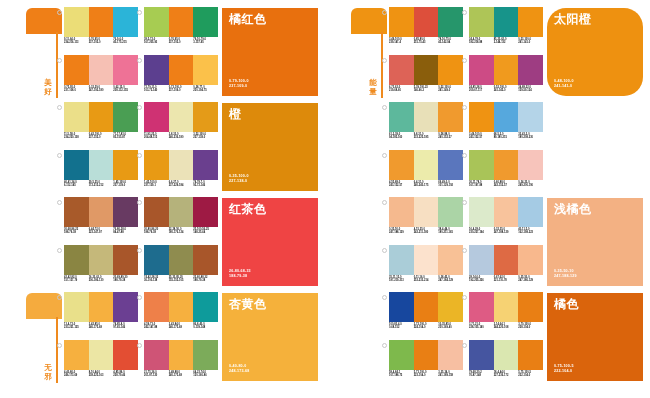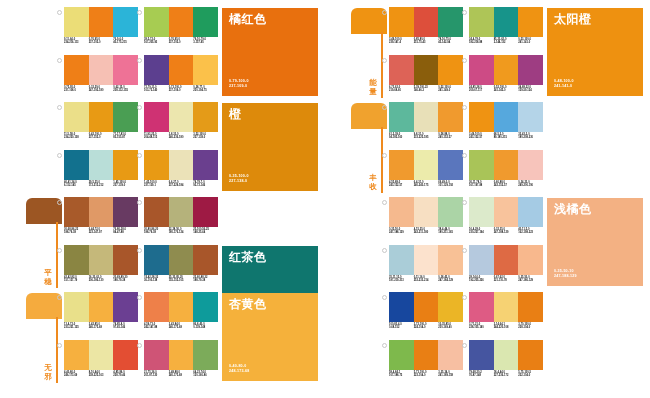"太阳橙" div.feature { border-radius: none -> 19px }
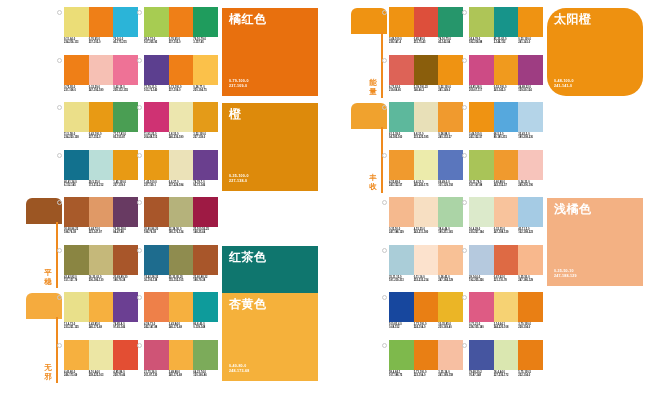"美好" div.tab-col { html: none -> <div> <div></div> <div></div> <div>美好</div> </div> }
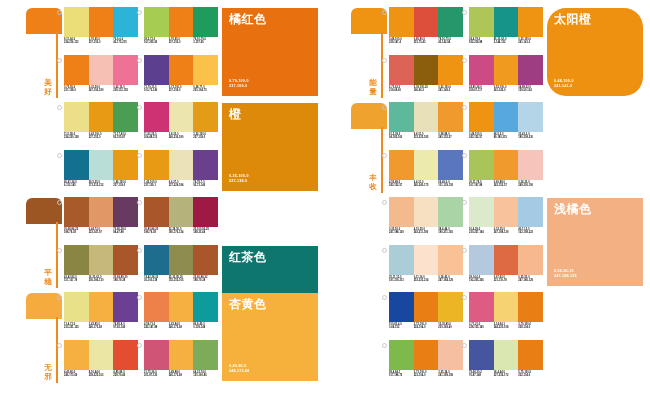"丰收" div.tab-col { html: <div> <div></div> <div></div> <div>丰收</div> </div> -> none }
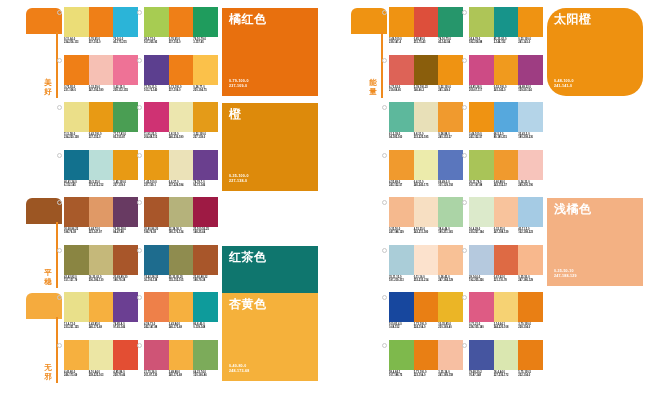"红茶色" div.feature { background: #0f766e -> #ef4444; margin-top: 48px -> none }
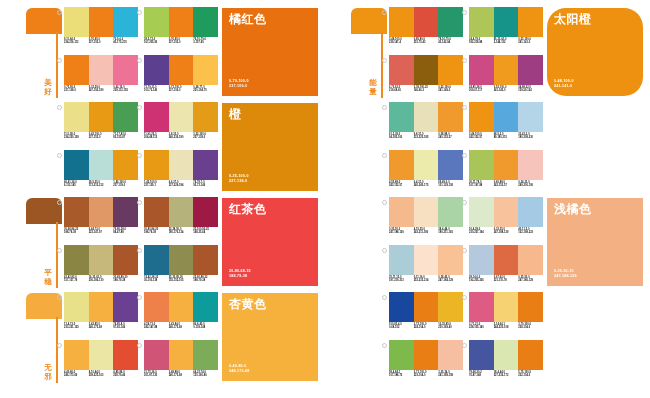"平稳" div.tab-col { html: <div> <div></div> <div></div> <div>平稳</div> </div> -> none }
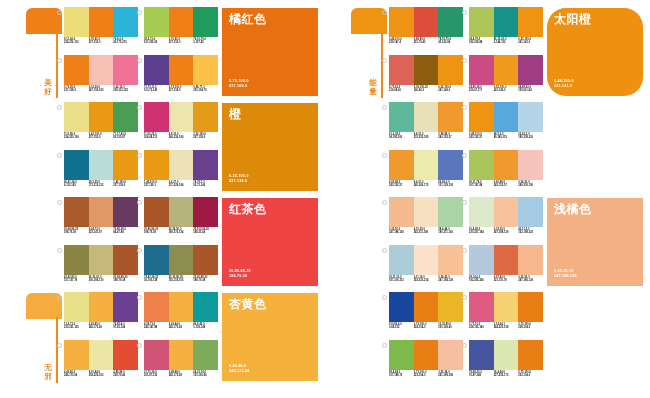"橘色" div.feature { html: none -> <div> <div>橘色</div> <div> <div>0-75-100-5</div> <div>222-104-0</div> </div> </div> }
